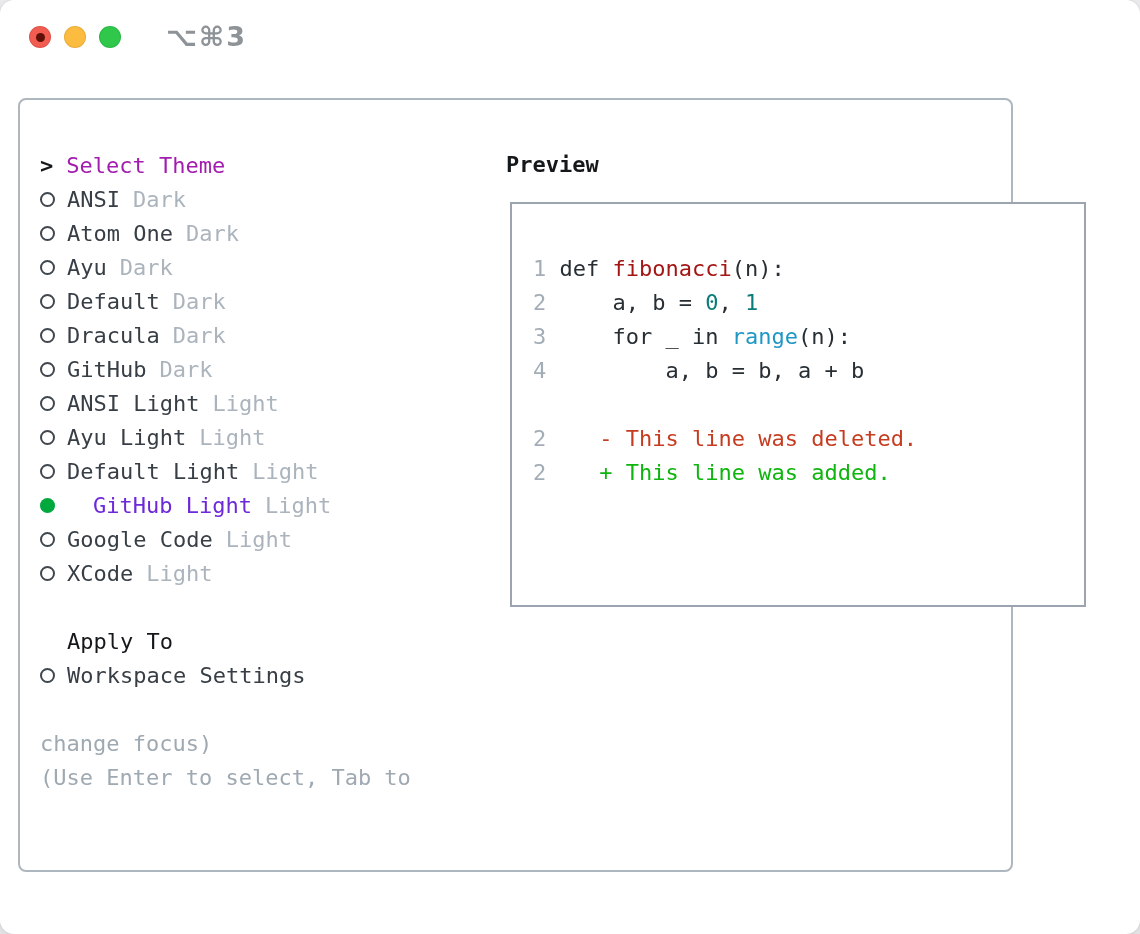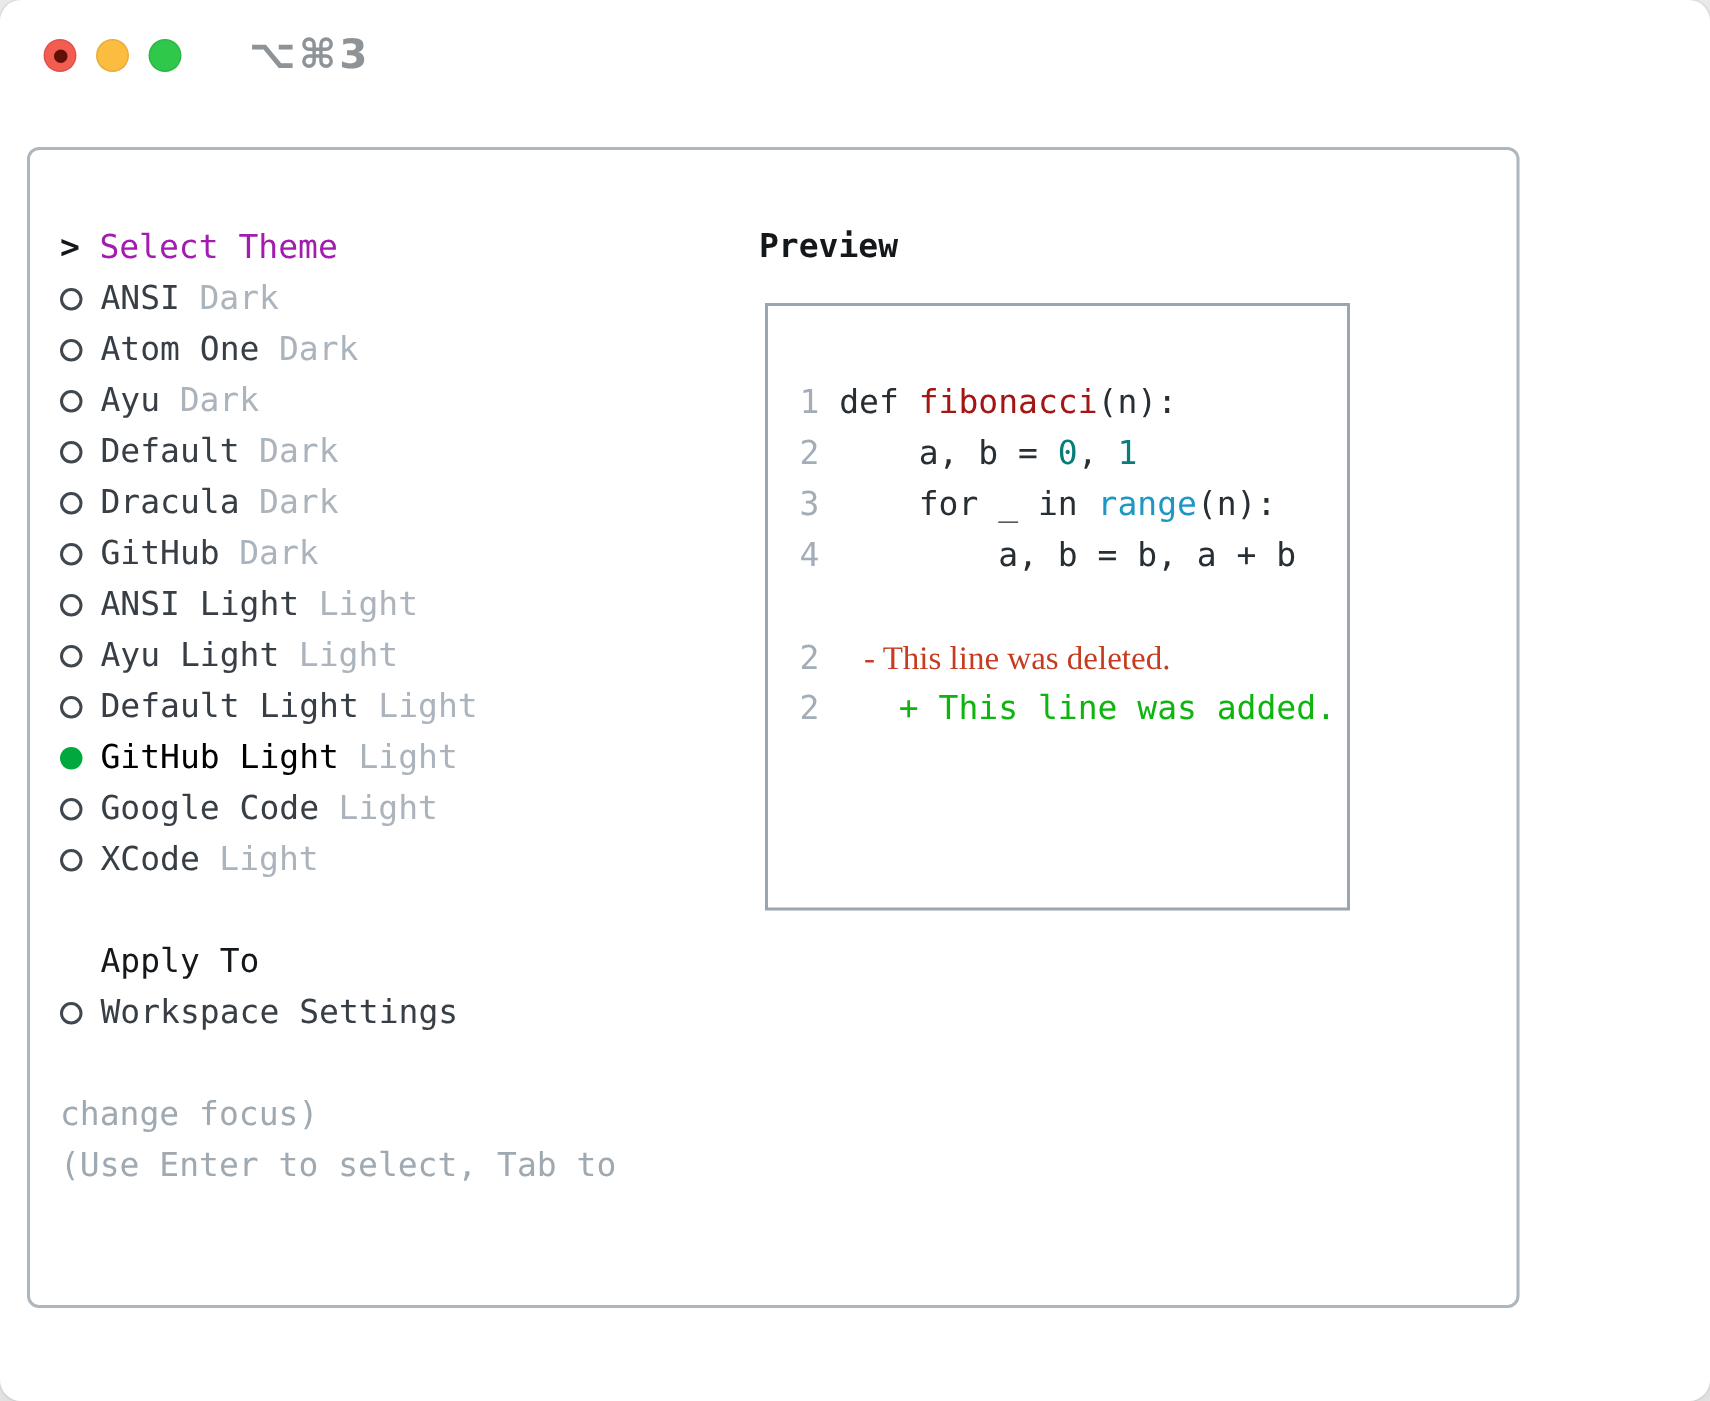"1 def fibonacci(n):" .preview-box { width: 390px -> 576px }
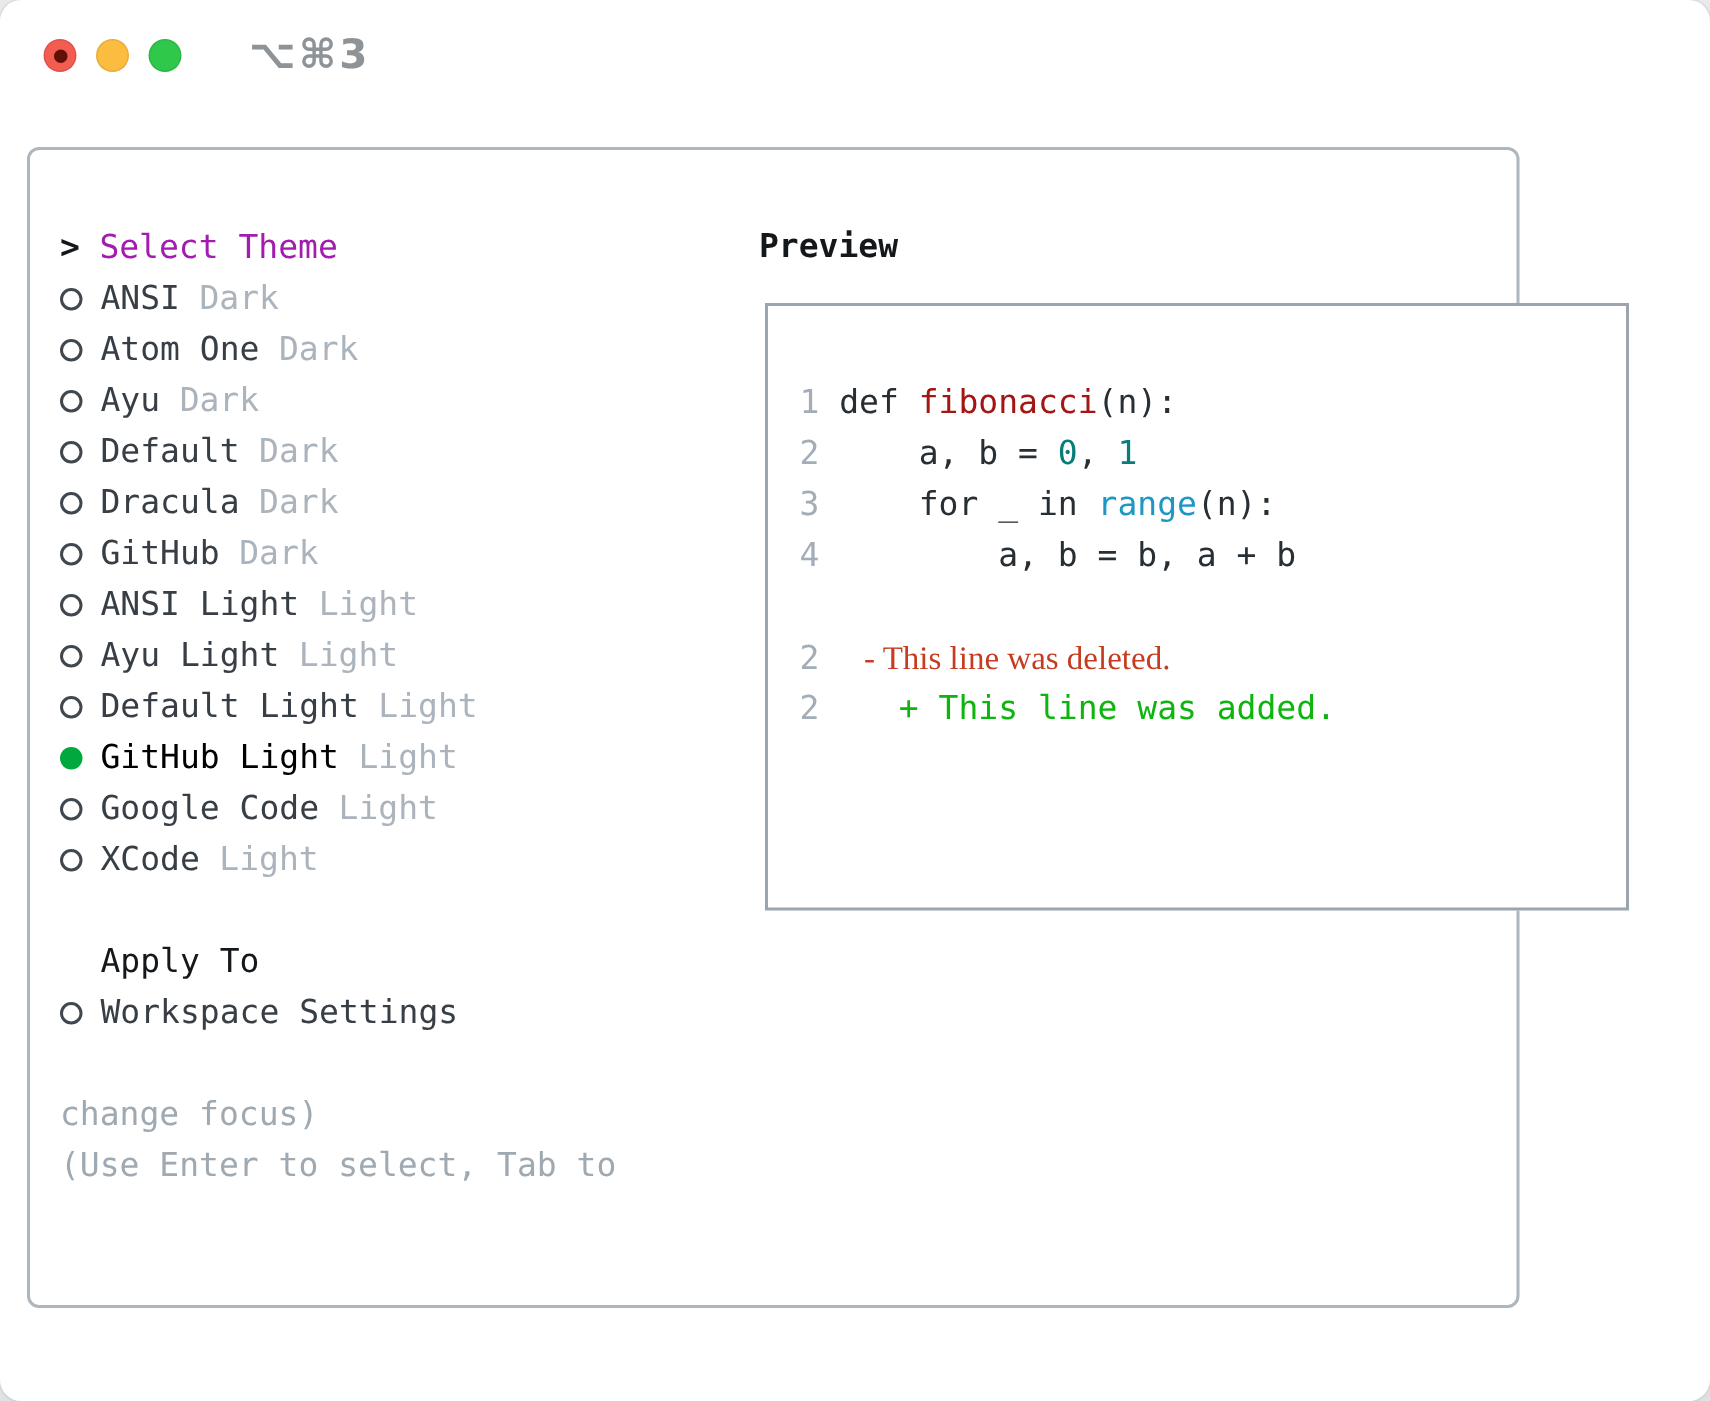"- This line was deleted." .s-del { font-family: Liberation Serif, serif -> none }
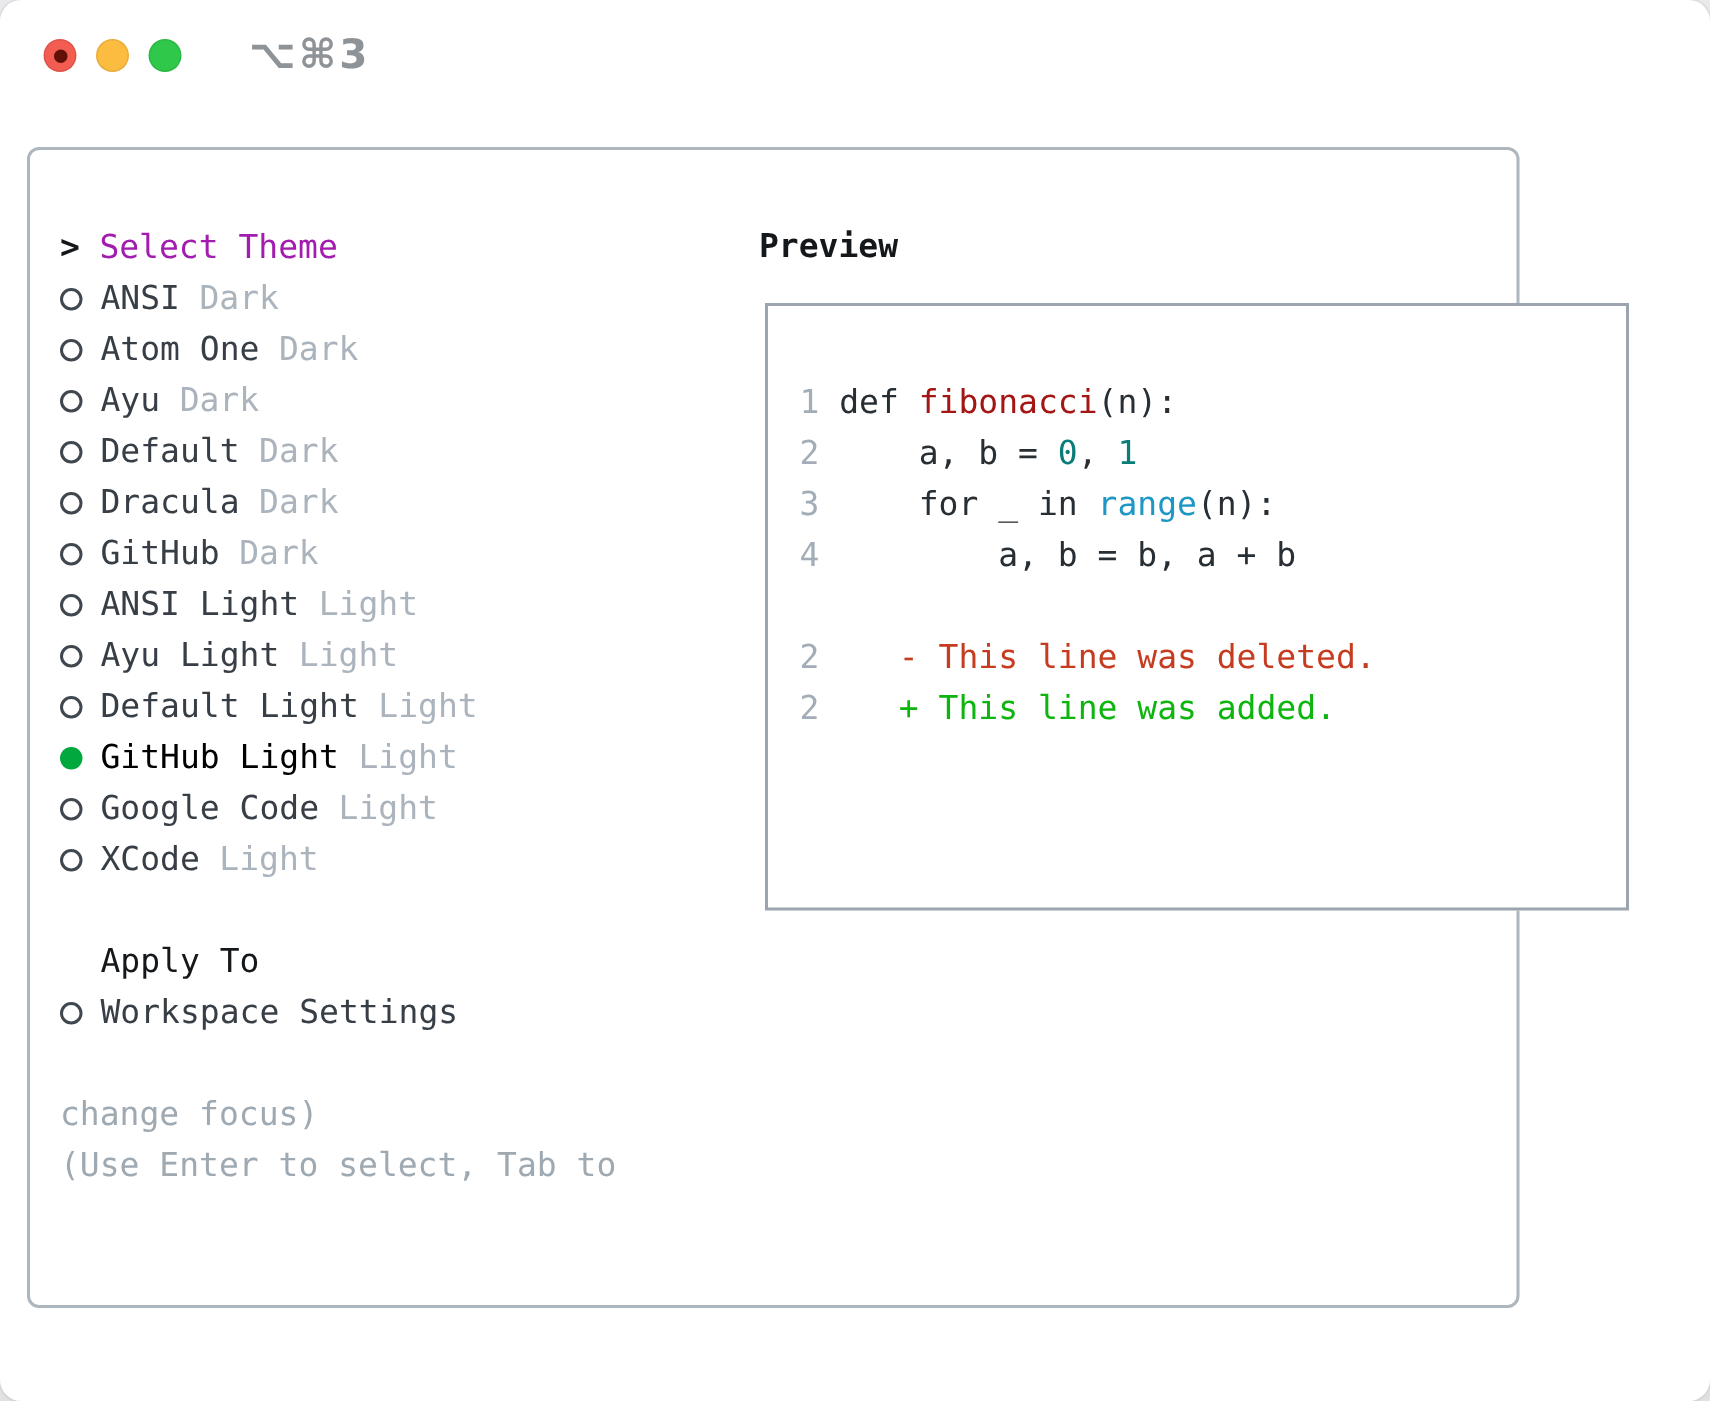"GitHub Light" .theme-name.selgreen { color: #000000 -> #6d28d9; margin-left: none -> 26px }
